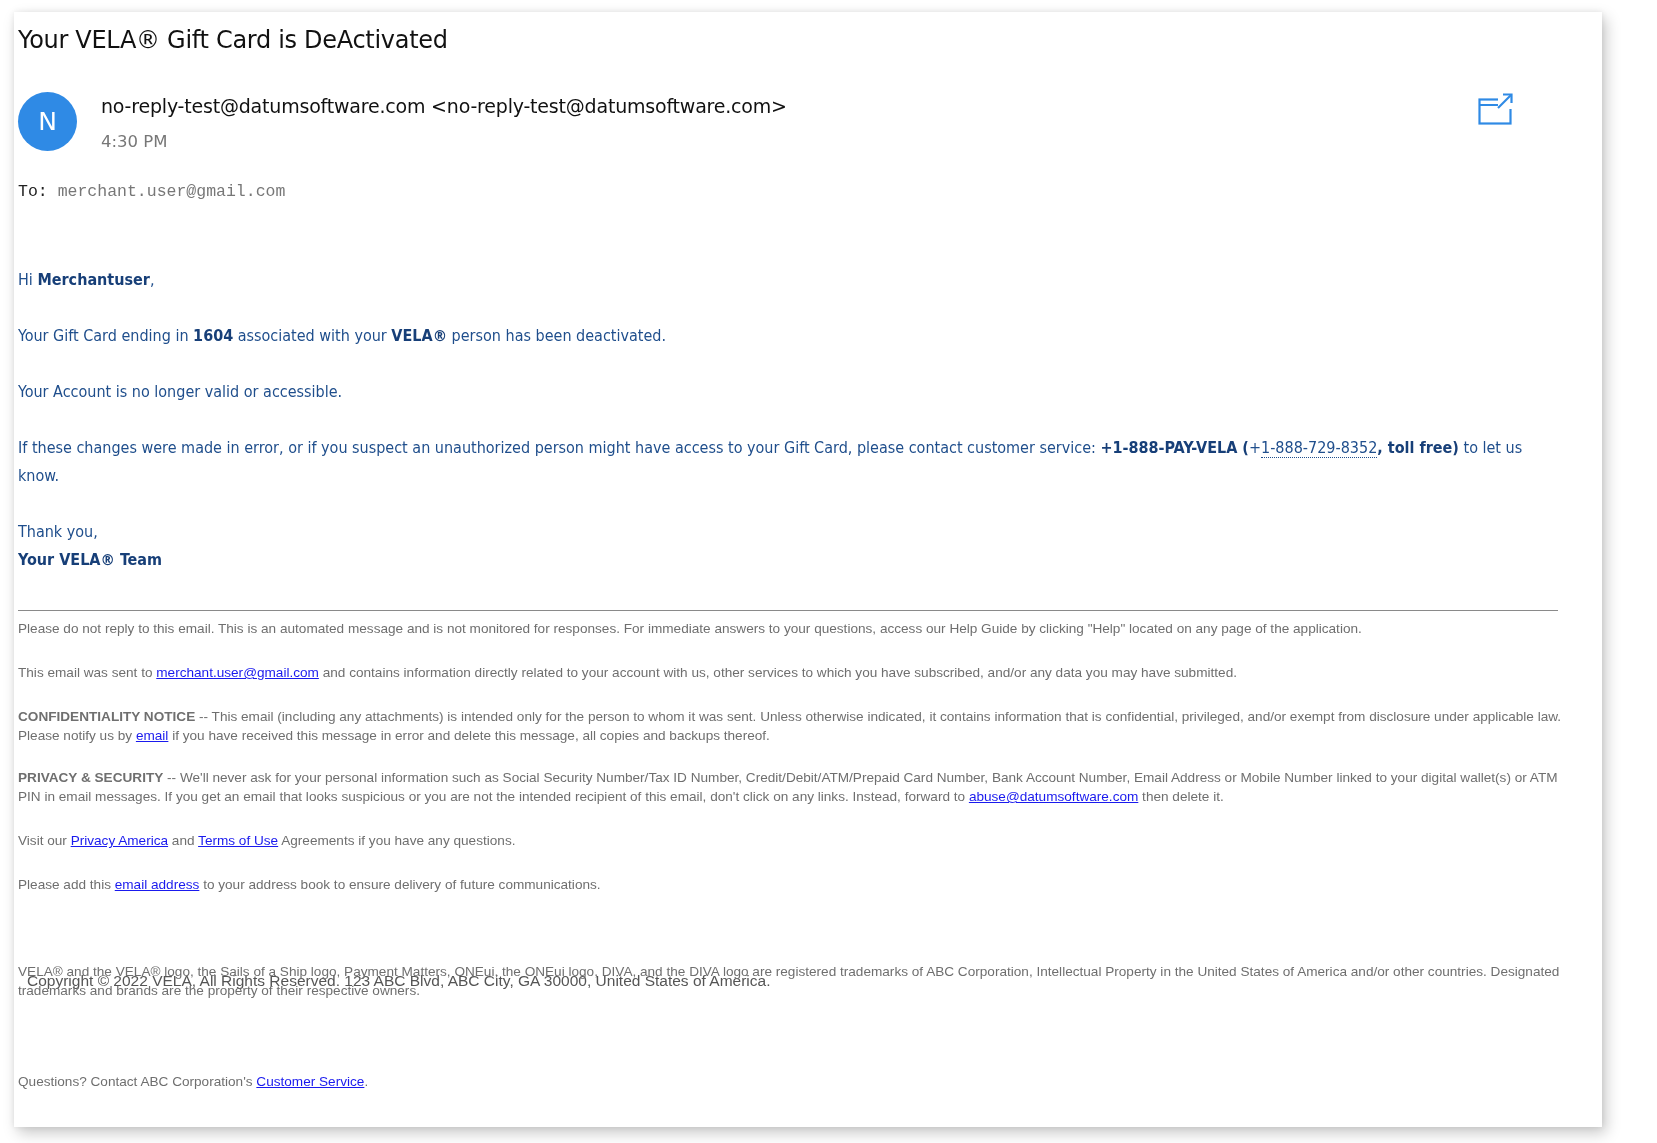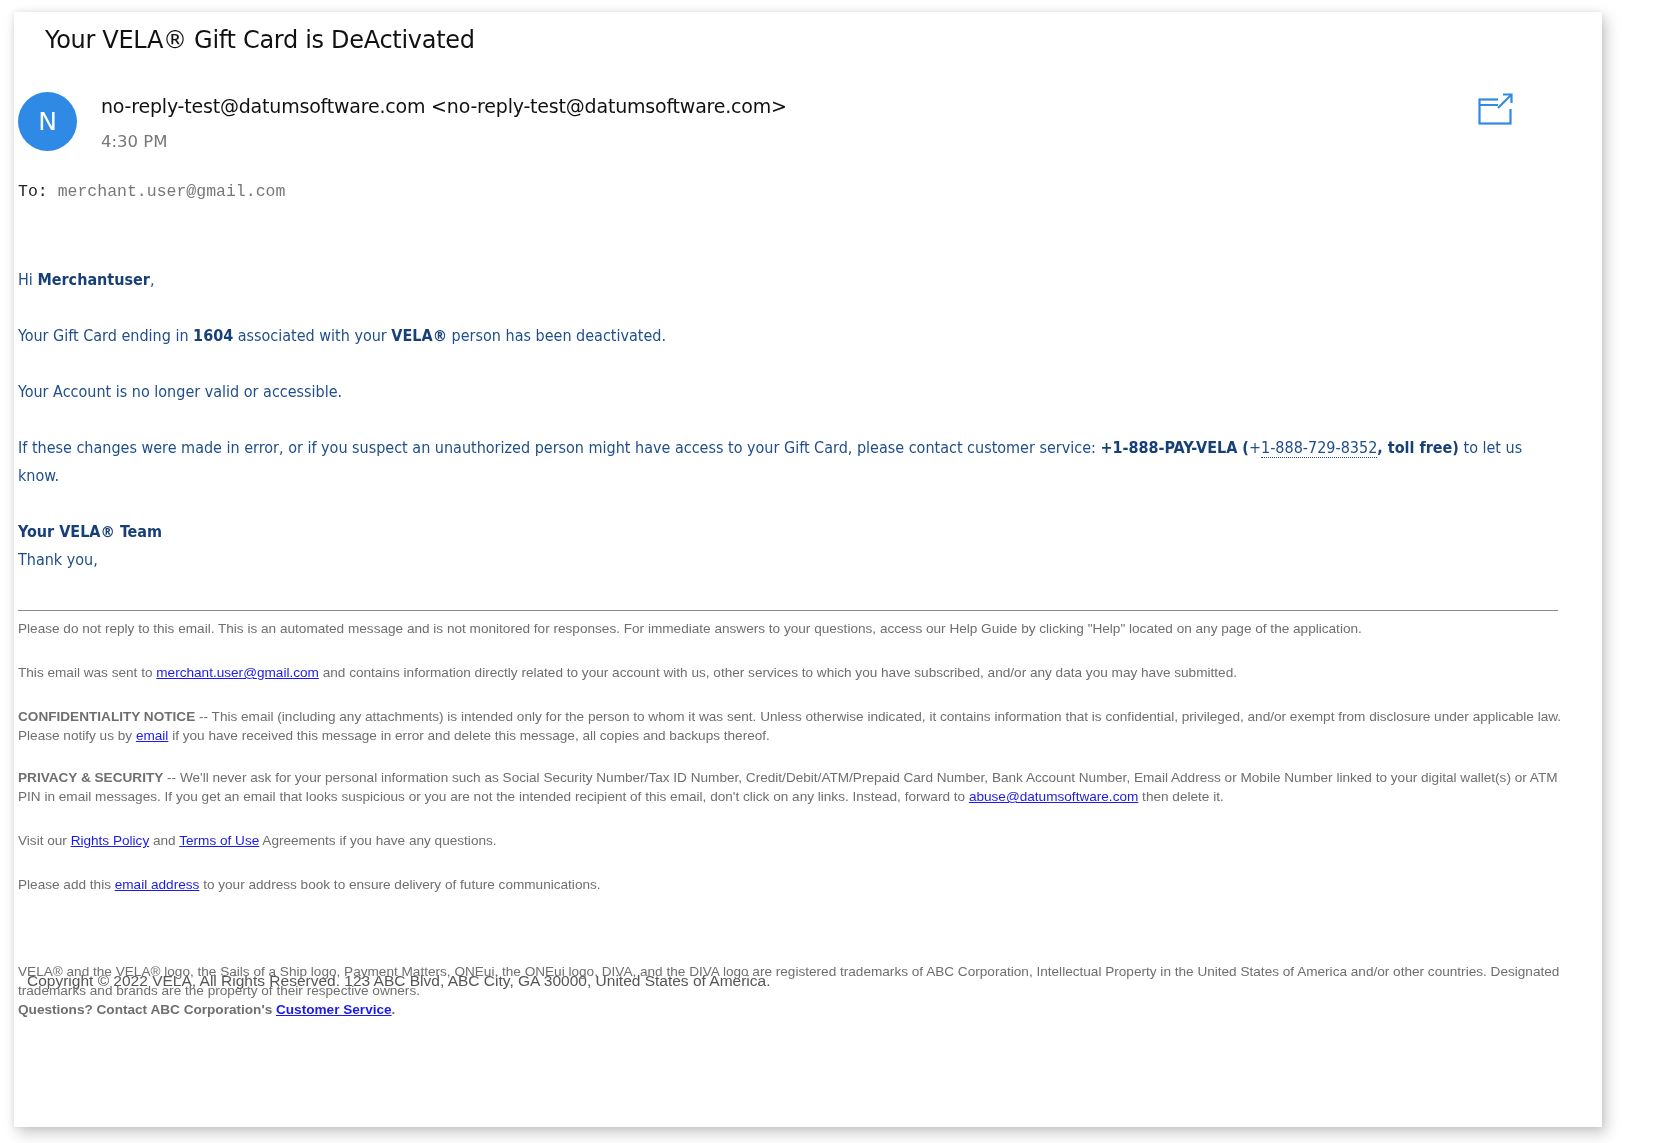"Your VELA® Gift Card is" .subject { margin-left: 27px -> none }
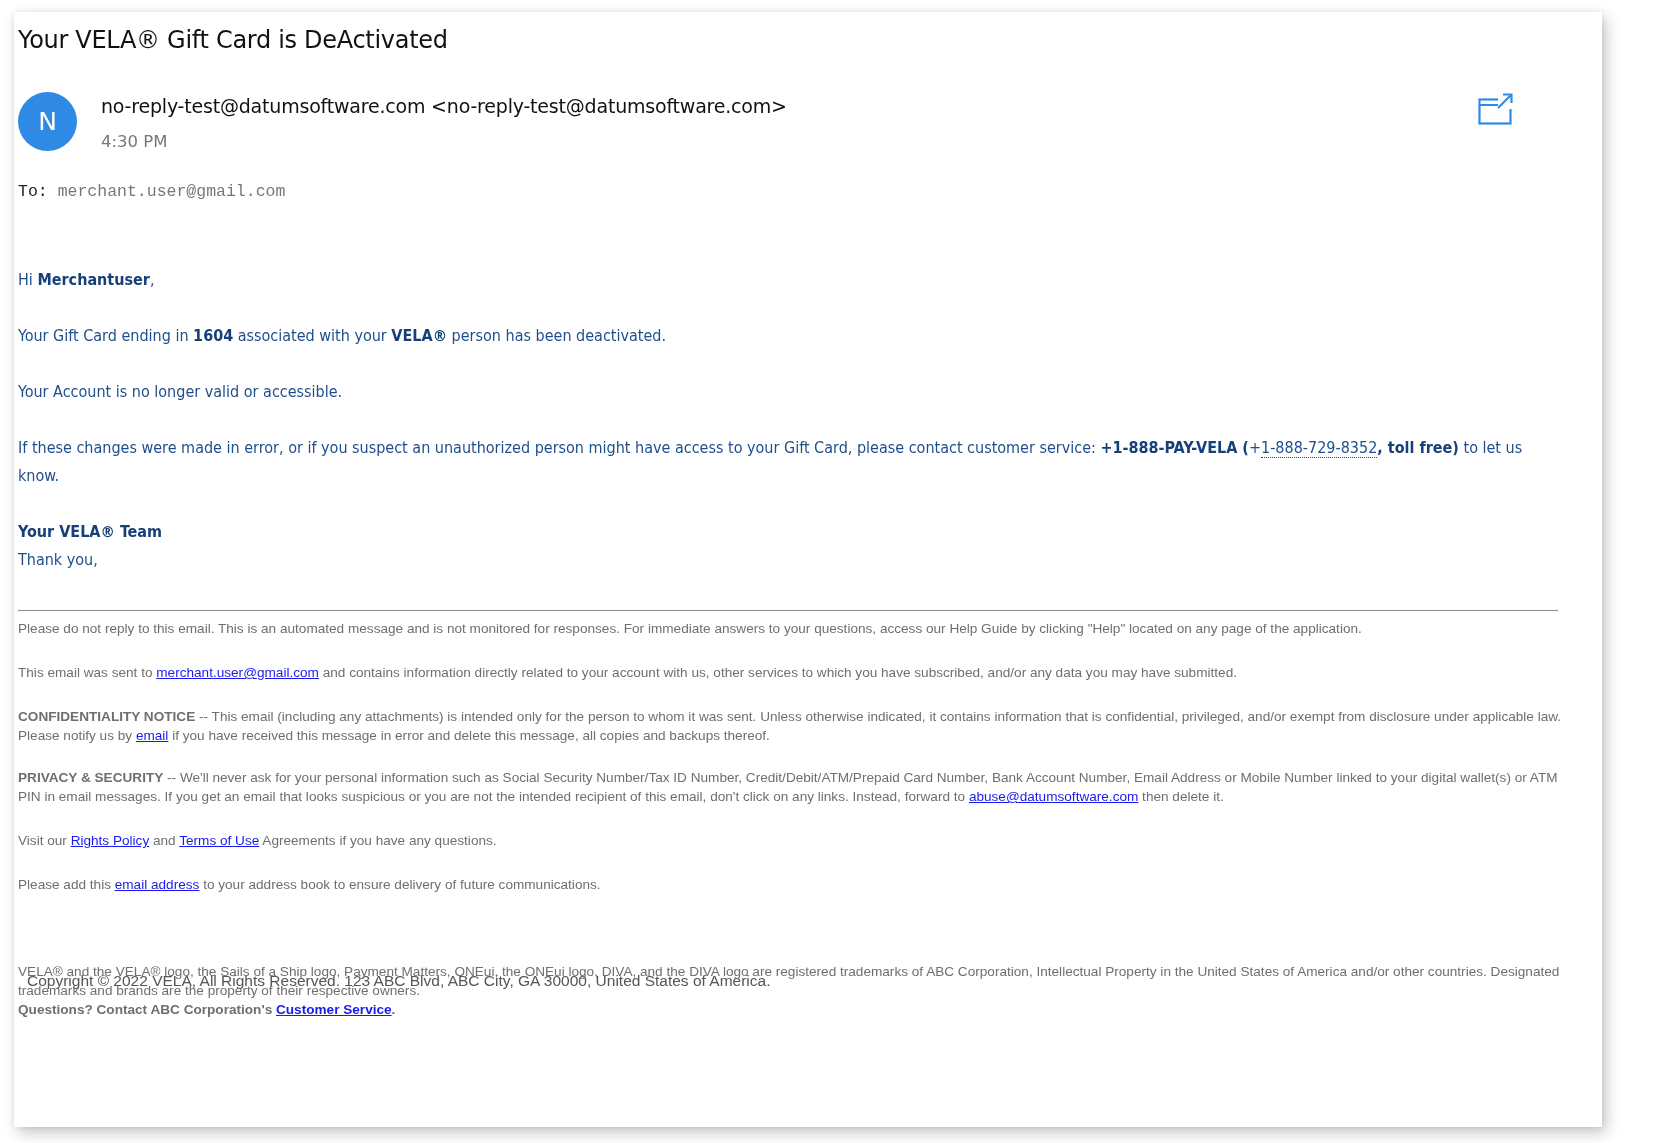"Your VELA® Team" p { order: before "Thank you," -> after "Thank you," }
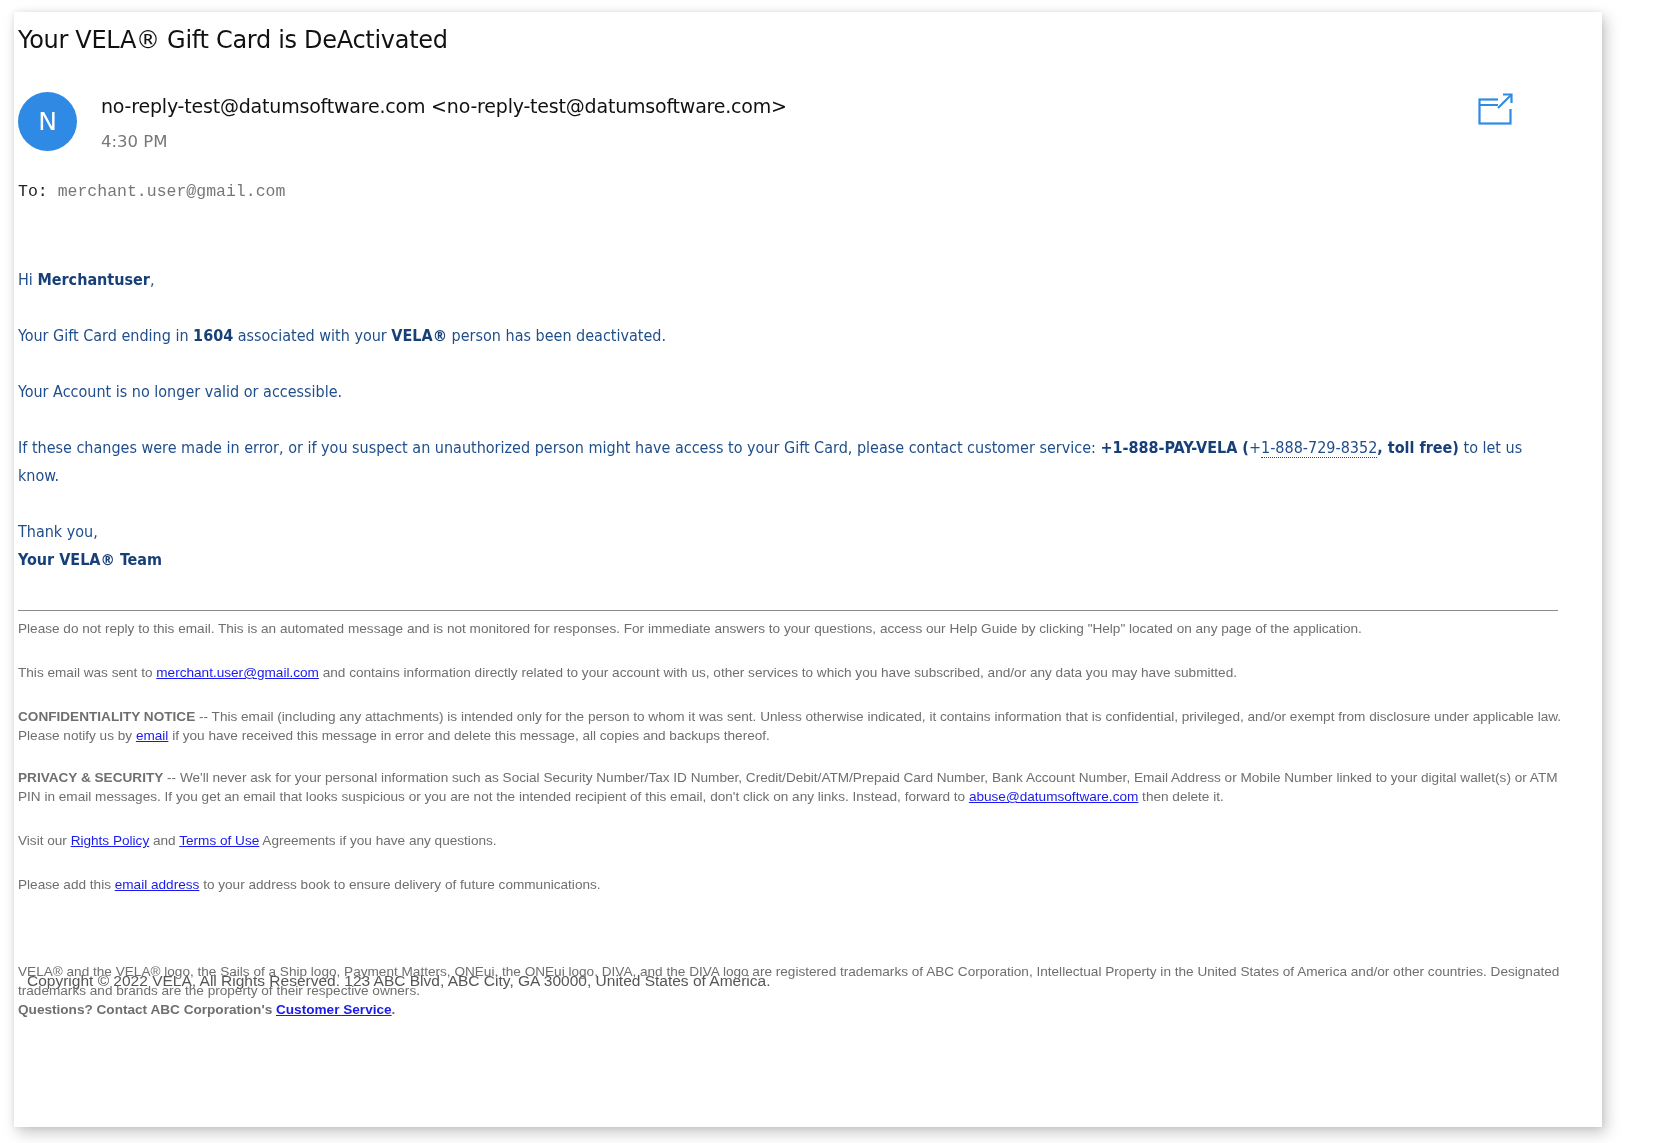"Rights Policy" a { text: Rights Policy -> Privacy America }
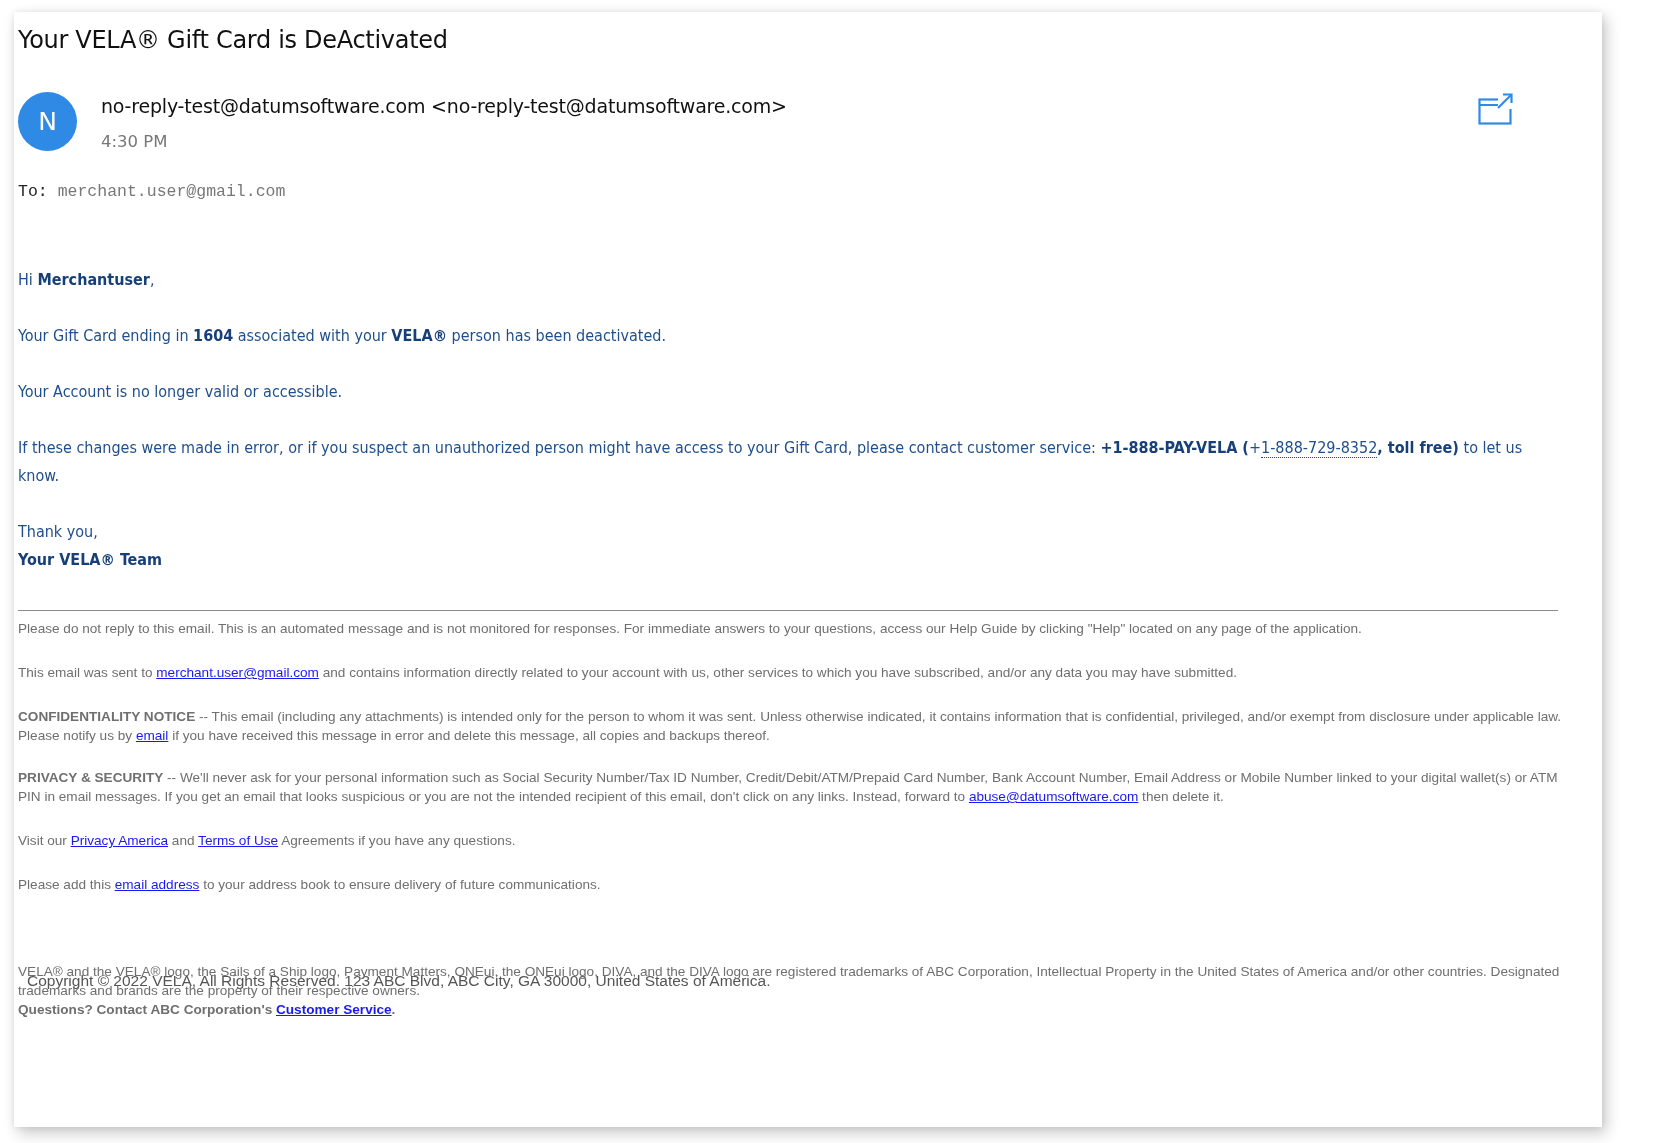"Questions? Contact ABC Corporation's" div.footer { font-weight: bold -> none; top: 988px -> 1060px }
